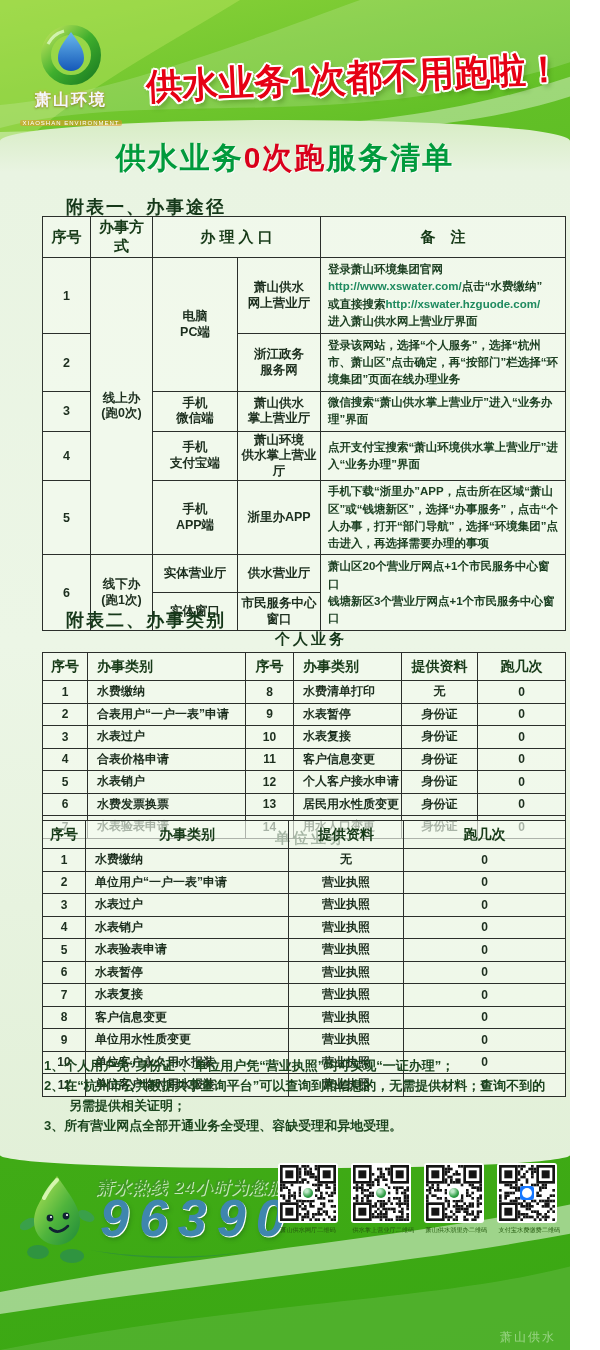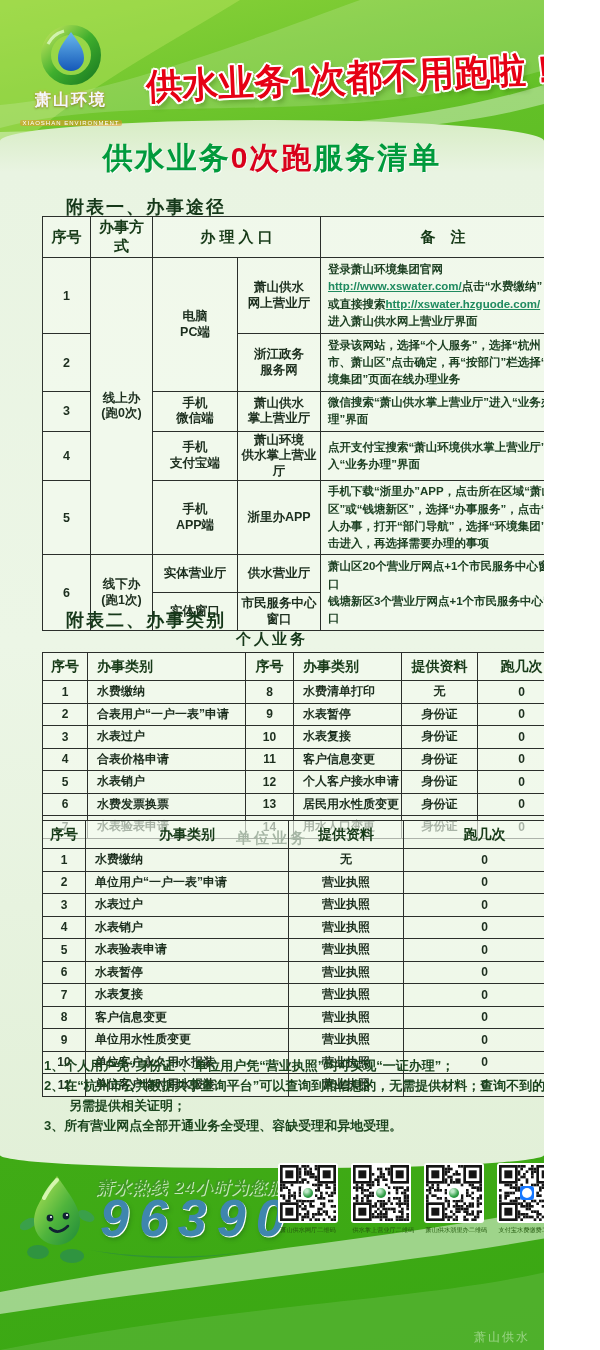"萧山环境" .poster { padding-left: none -> 26px }
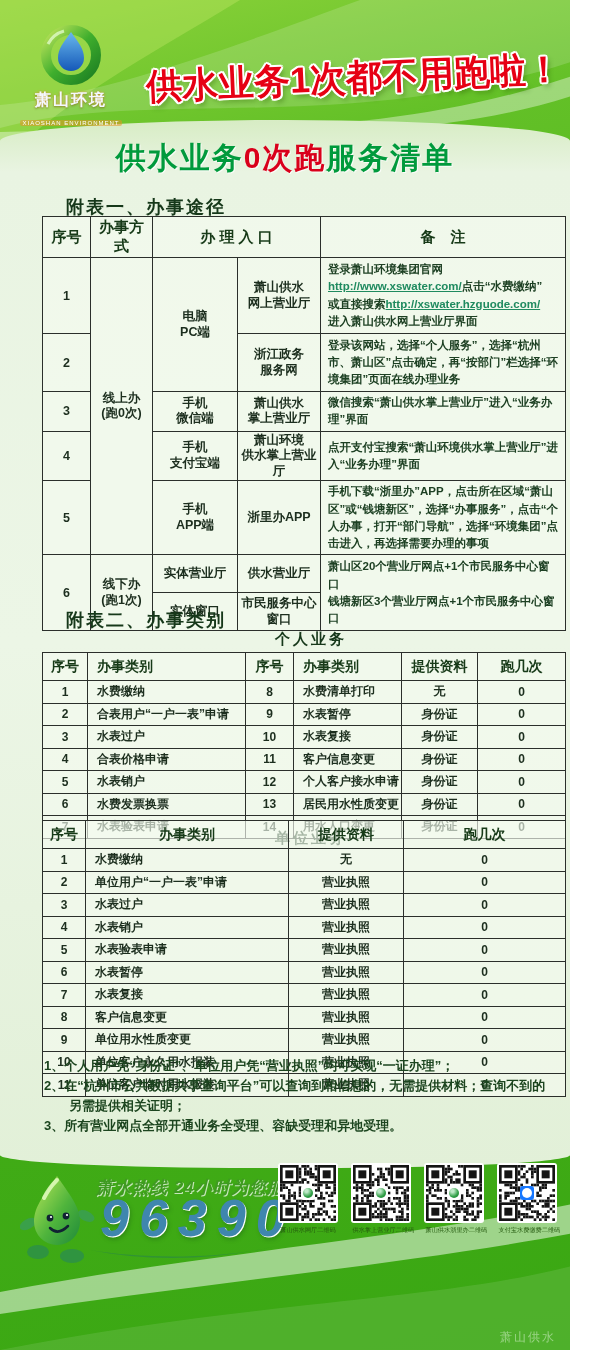"http://www.xswater.com/" .lnk { text-decoration: underline -> none }
